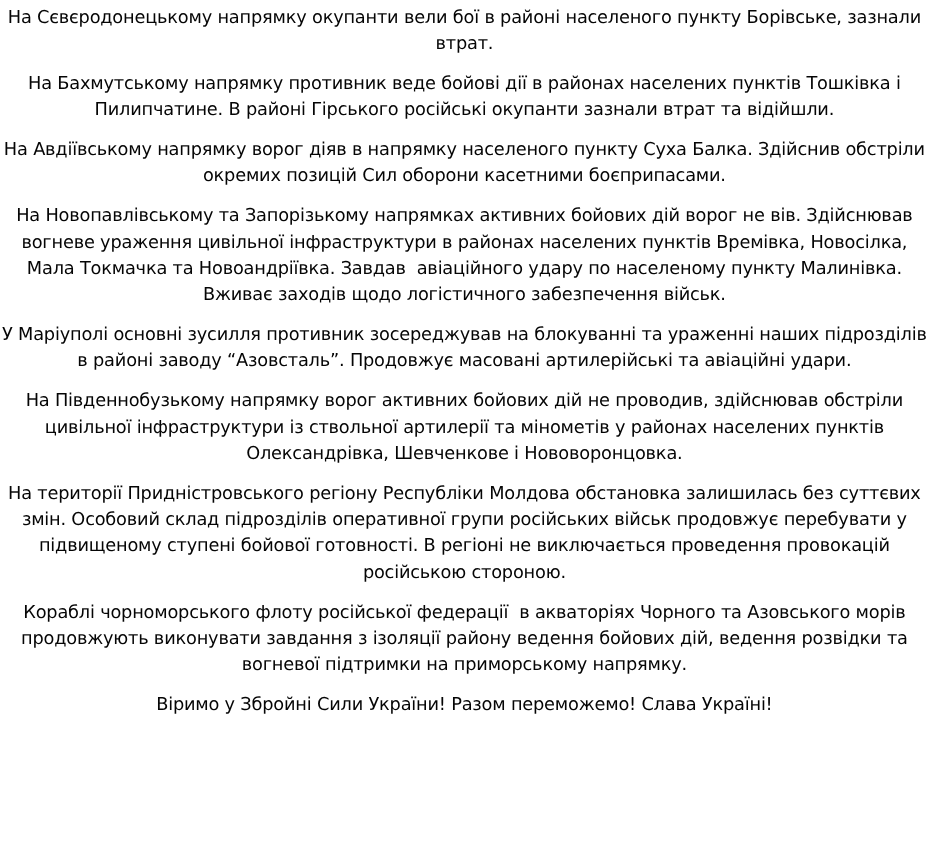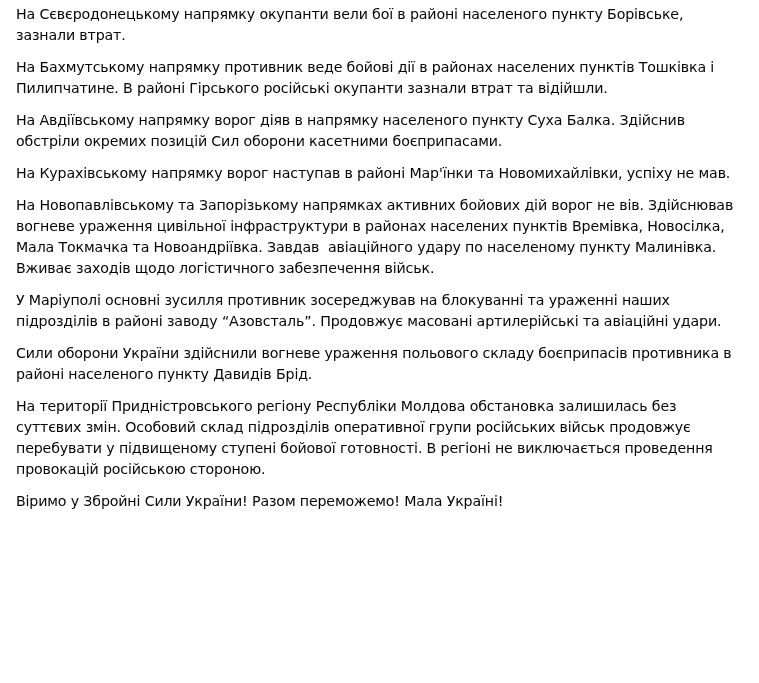"На Сєвєродонецькому напрямку окупанти" .post-body { padding: 4px 16px 0 16px -> 4px 16px 0 0; text-align: none -> center }
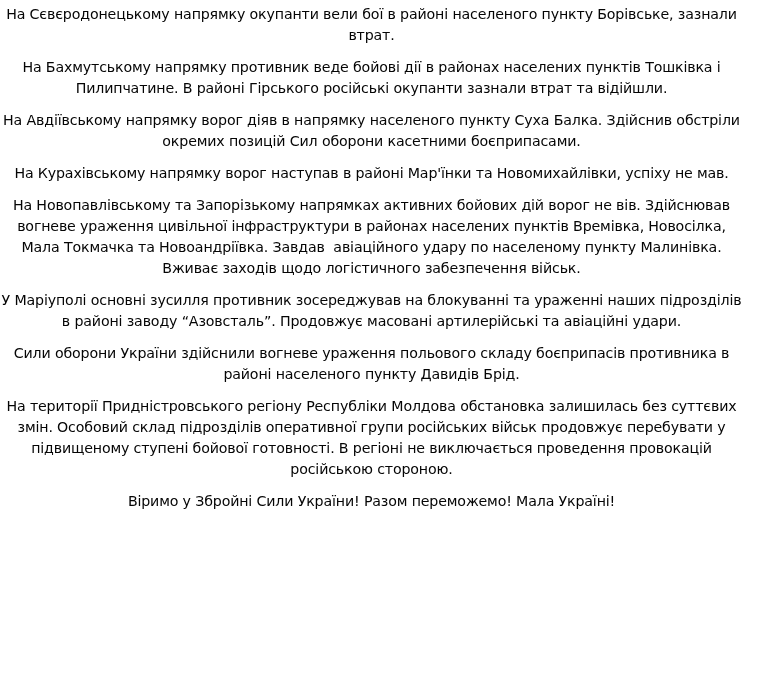"На Курахівському напрямку ворог наступав" p.para { html: <p>На Курахівському напрямку ворог наступав в районі Мар'їнки та Новомихайлівки, успіху не мав.</p> -> none }
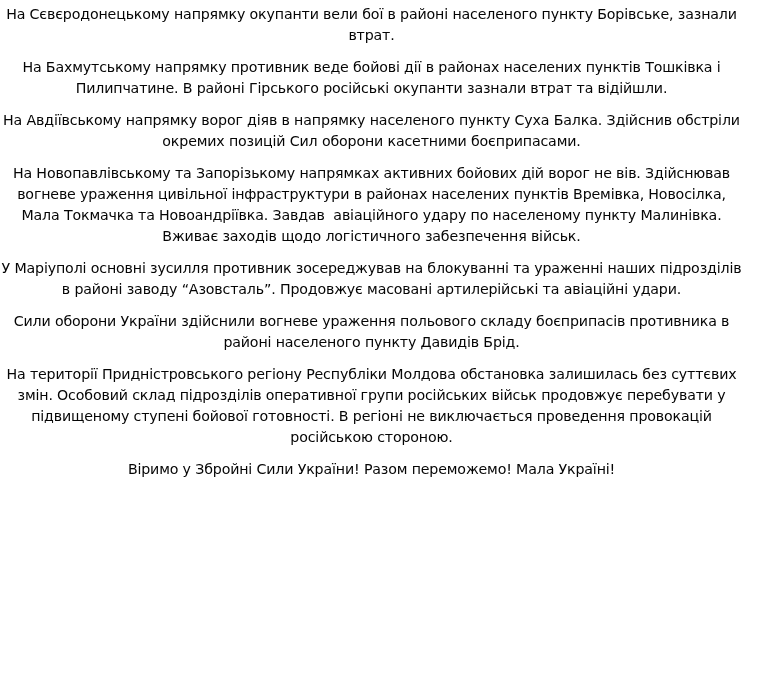"На Південнобузькому напрямку ворог" p.para { html: none -> <p>На Південнобузькому напрямку ворог активних бойових дій не проводив, здійснював обстріли цивільної інфраструктури із ствольної артилерії та мінометів у районах населених пунктів Олександрівка, Шевченкове і Нововоронцовка.</p> }
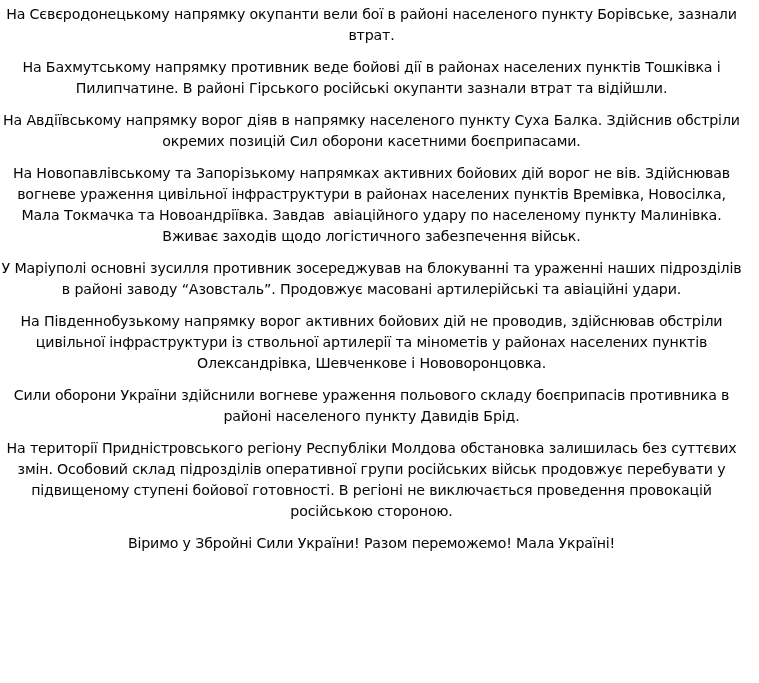"Сили оборони України здійснили вогневе" p.para { html: <p>Сили оборони України здійснили вогневе ураження польового складу боєприпасів противника в районі населеного пункту Давидів Брід.</p> -> none }
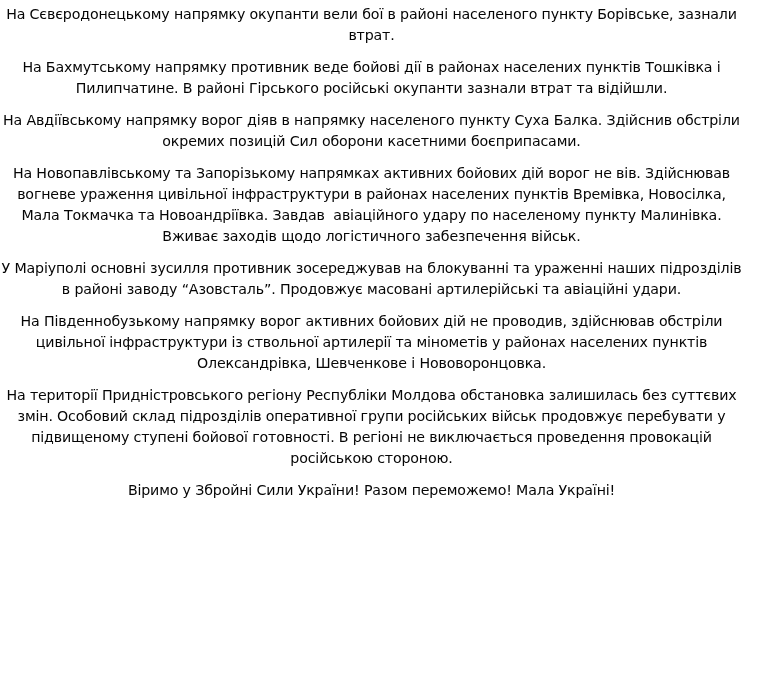"Кораблі чорноморського флоту російської" p.para { html: none -> <p>Кораблі чорноморського флоту російської федерації в акваторіях Чорного та Азовського морів продовжують виконувати завдання з ізоляції району ведення бойових дій, ведення розвідки та вогневої підтримки на приморському напрямку.</p> }
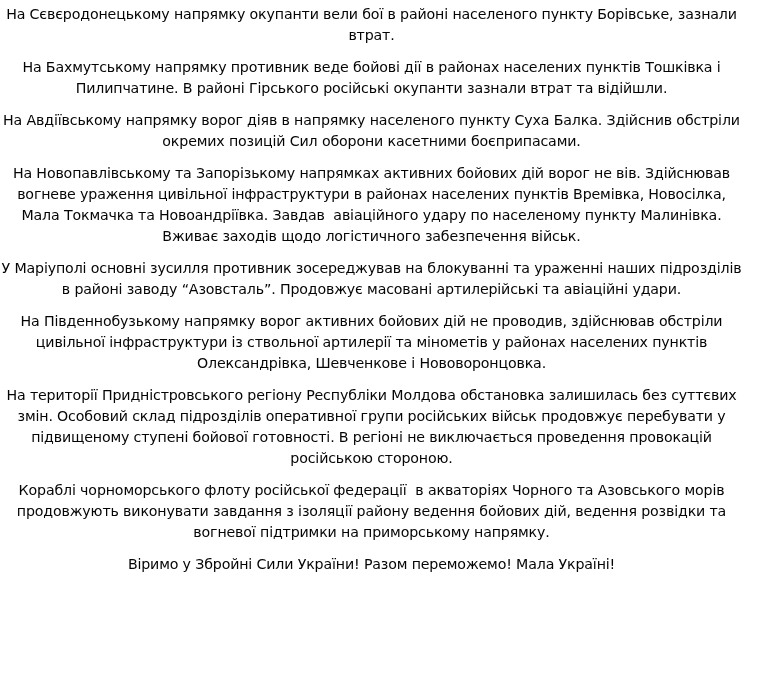"Віримо у Збройні Сили України!" p.para { text: Мала -> Слава }
